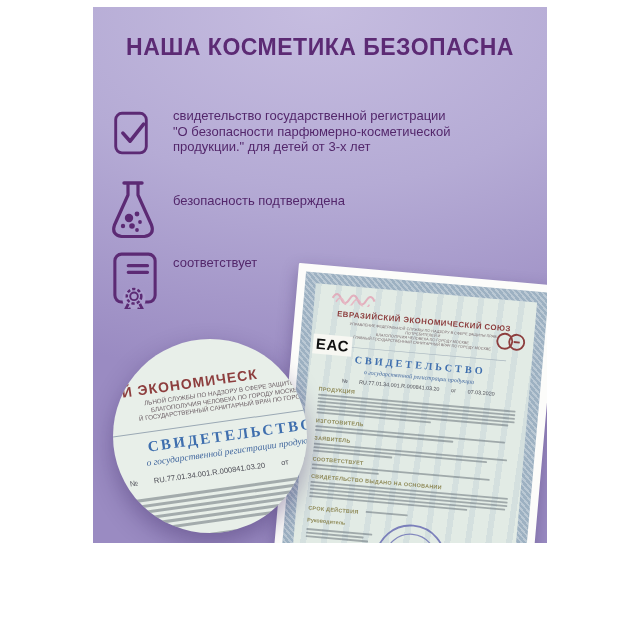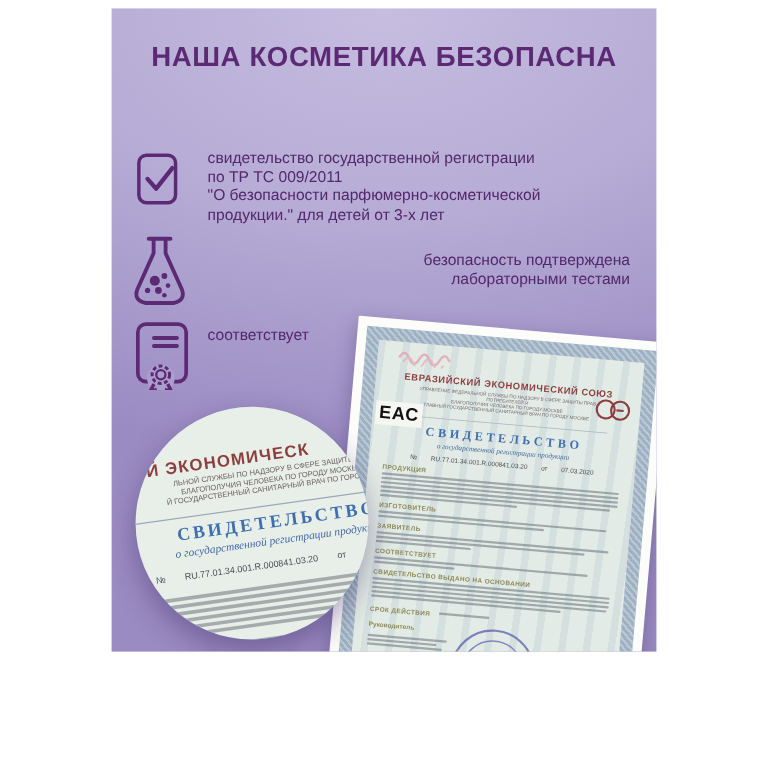"свидетельство государственной" .row { margin-top: 16px -> none }
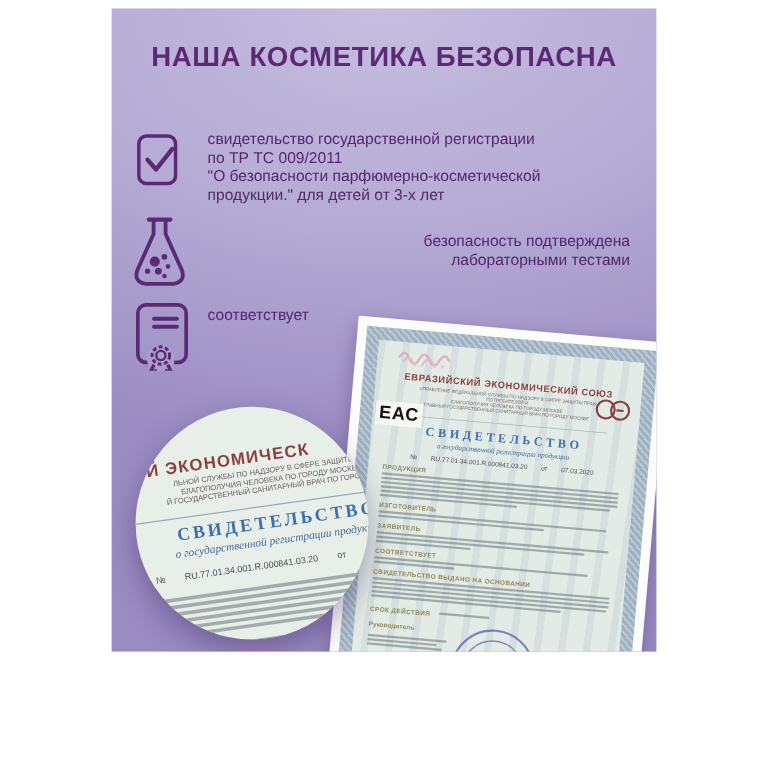"по ТР ТС 009/2011" span { html: <span>по ТР ТС 009/2011</span> -> none }
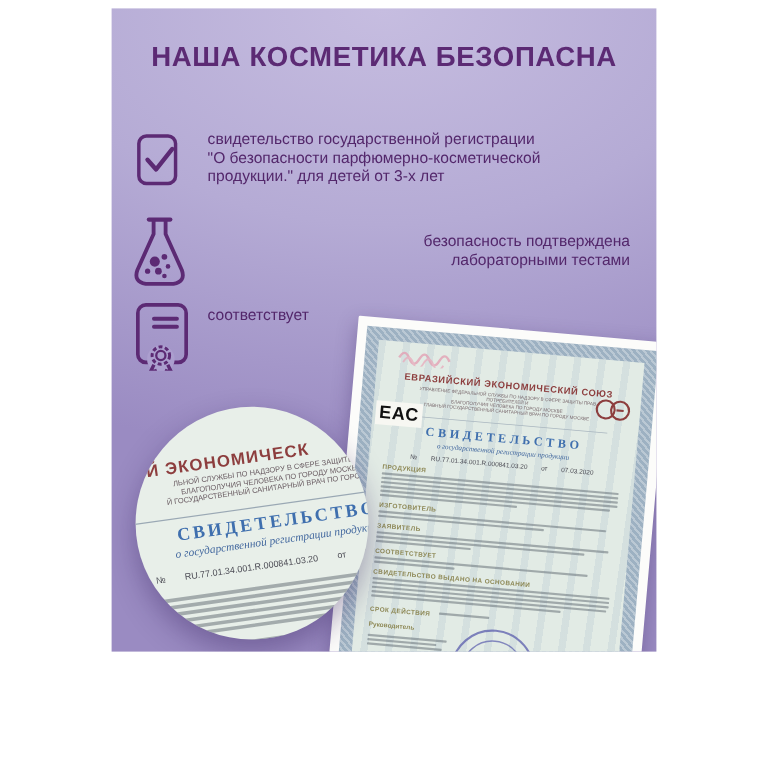"безопасность подтверждена" div.txt { text-align: right -> none }
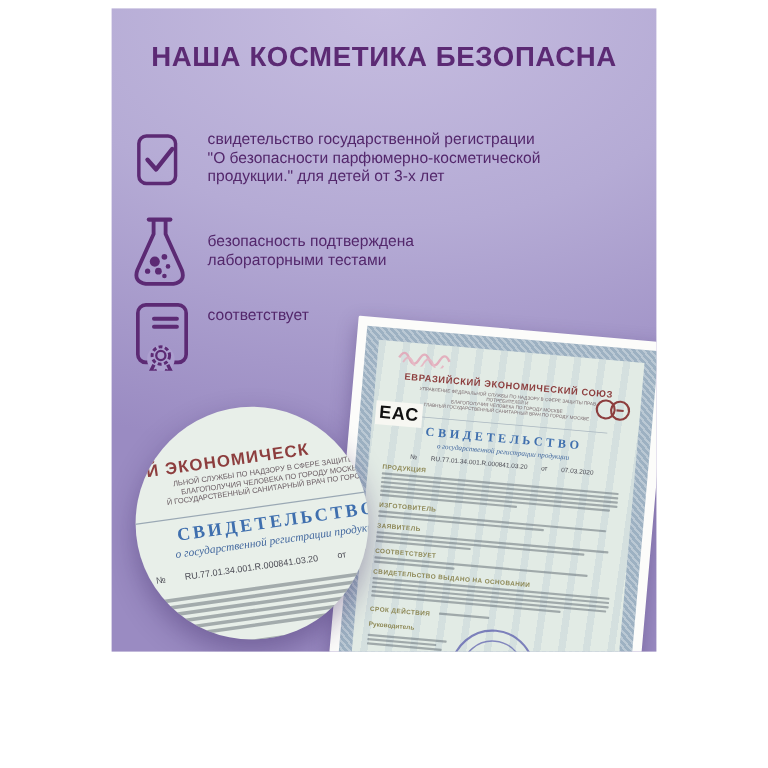"лабораторными тестами" span { html: <span>лабораторными тестами</span> -> none }
